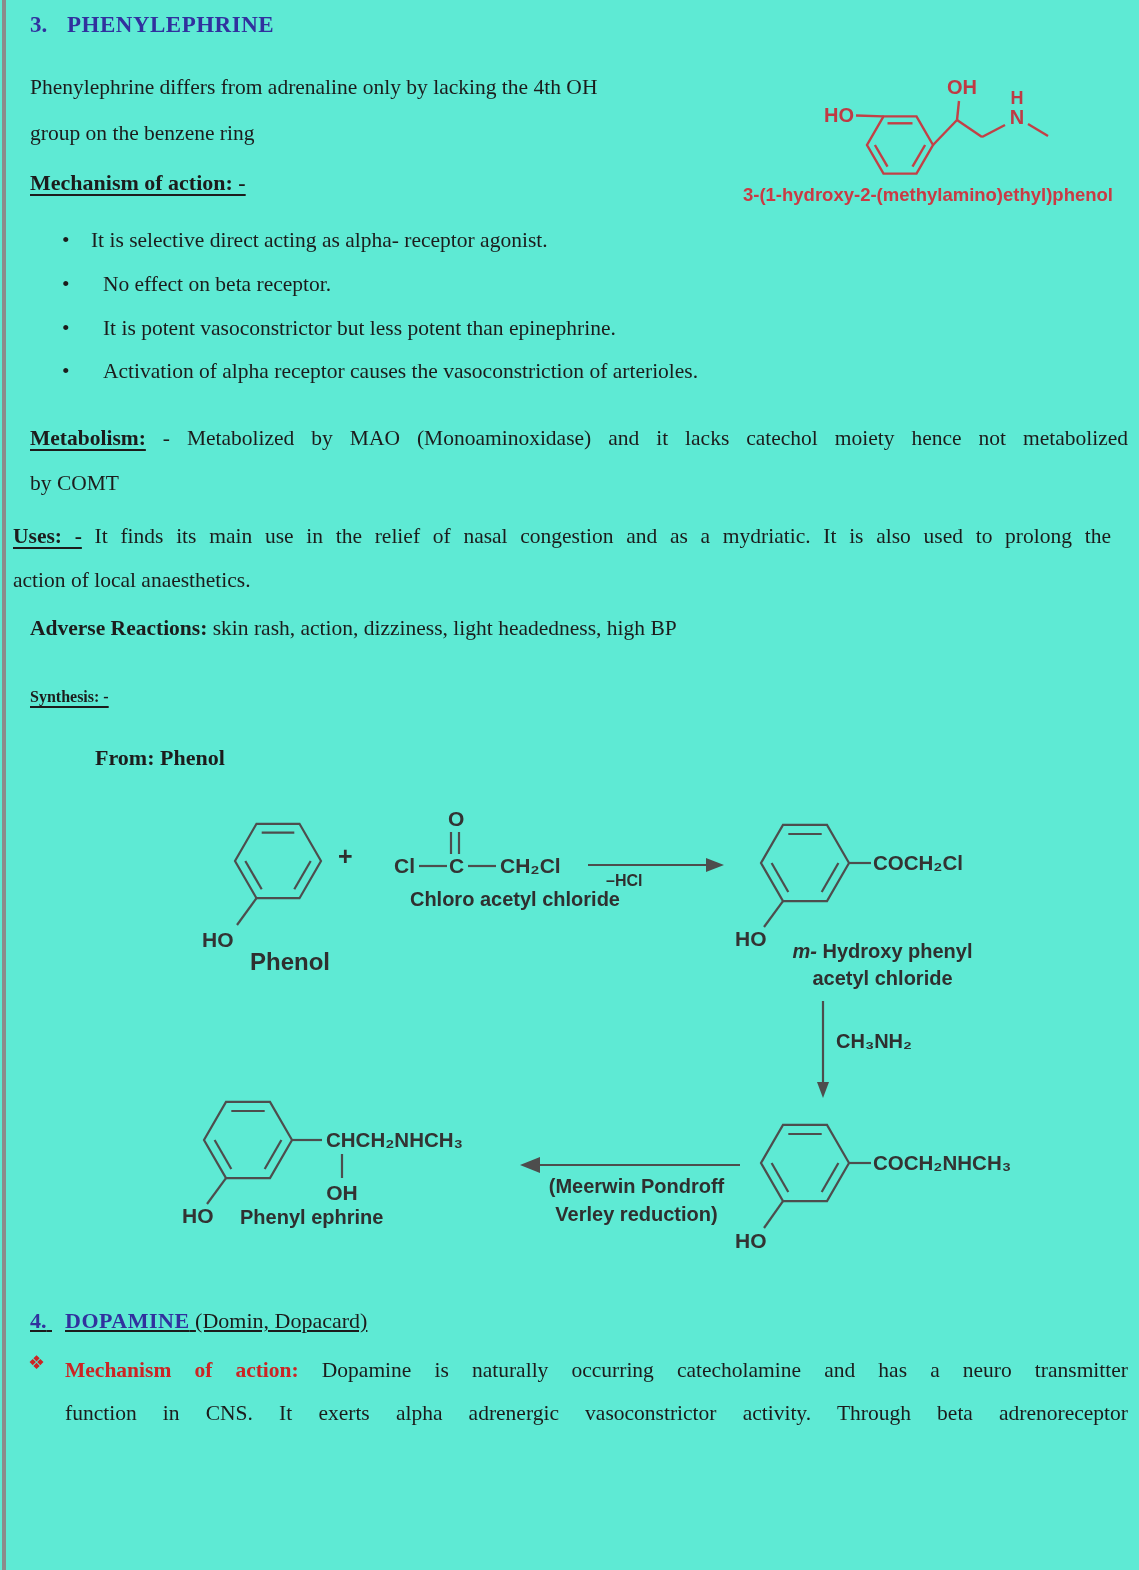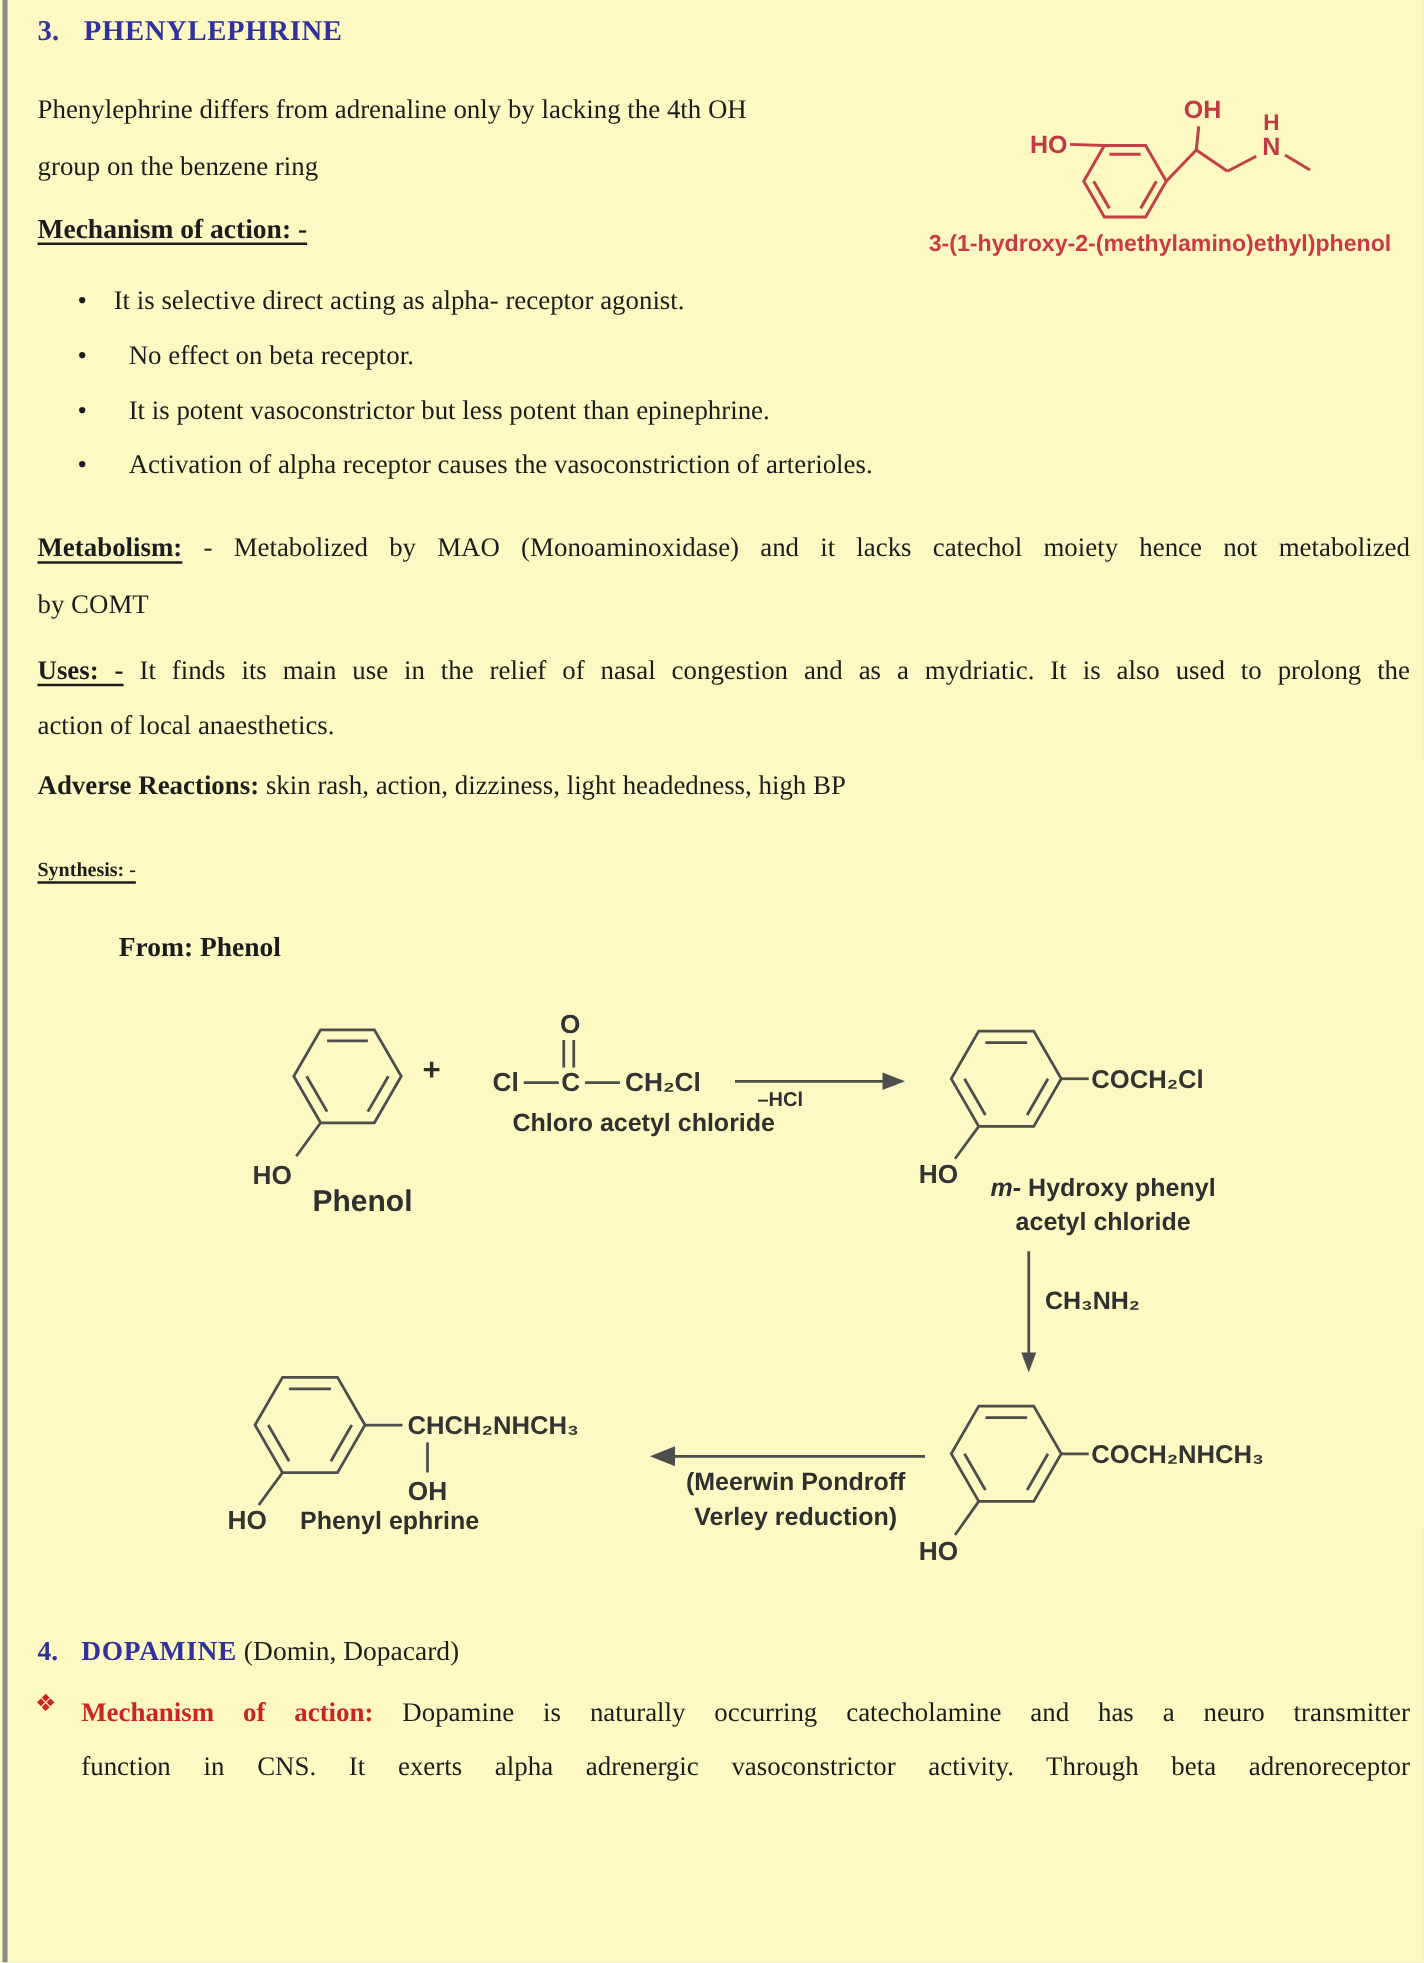"3. PHENYLEPHRINE" #page { background: #fef9c3 -> #5eead4 }
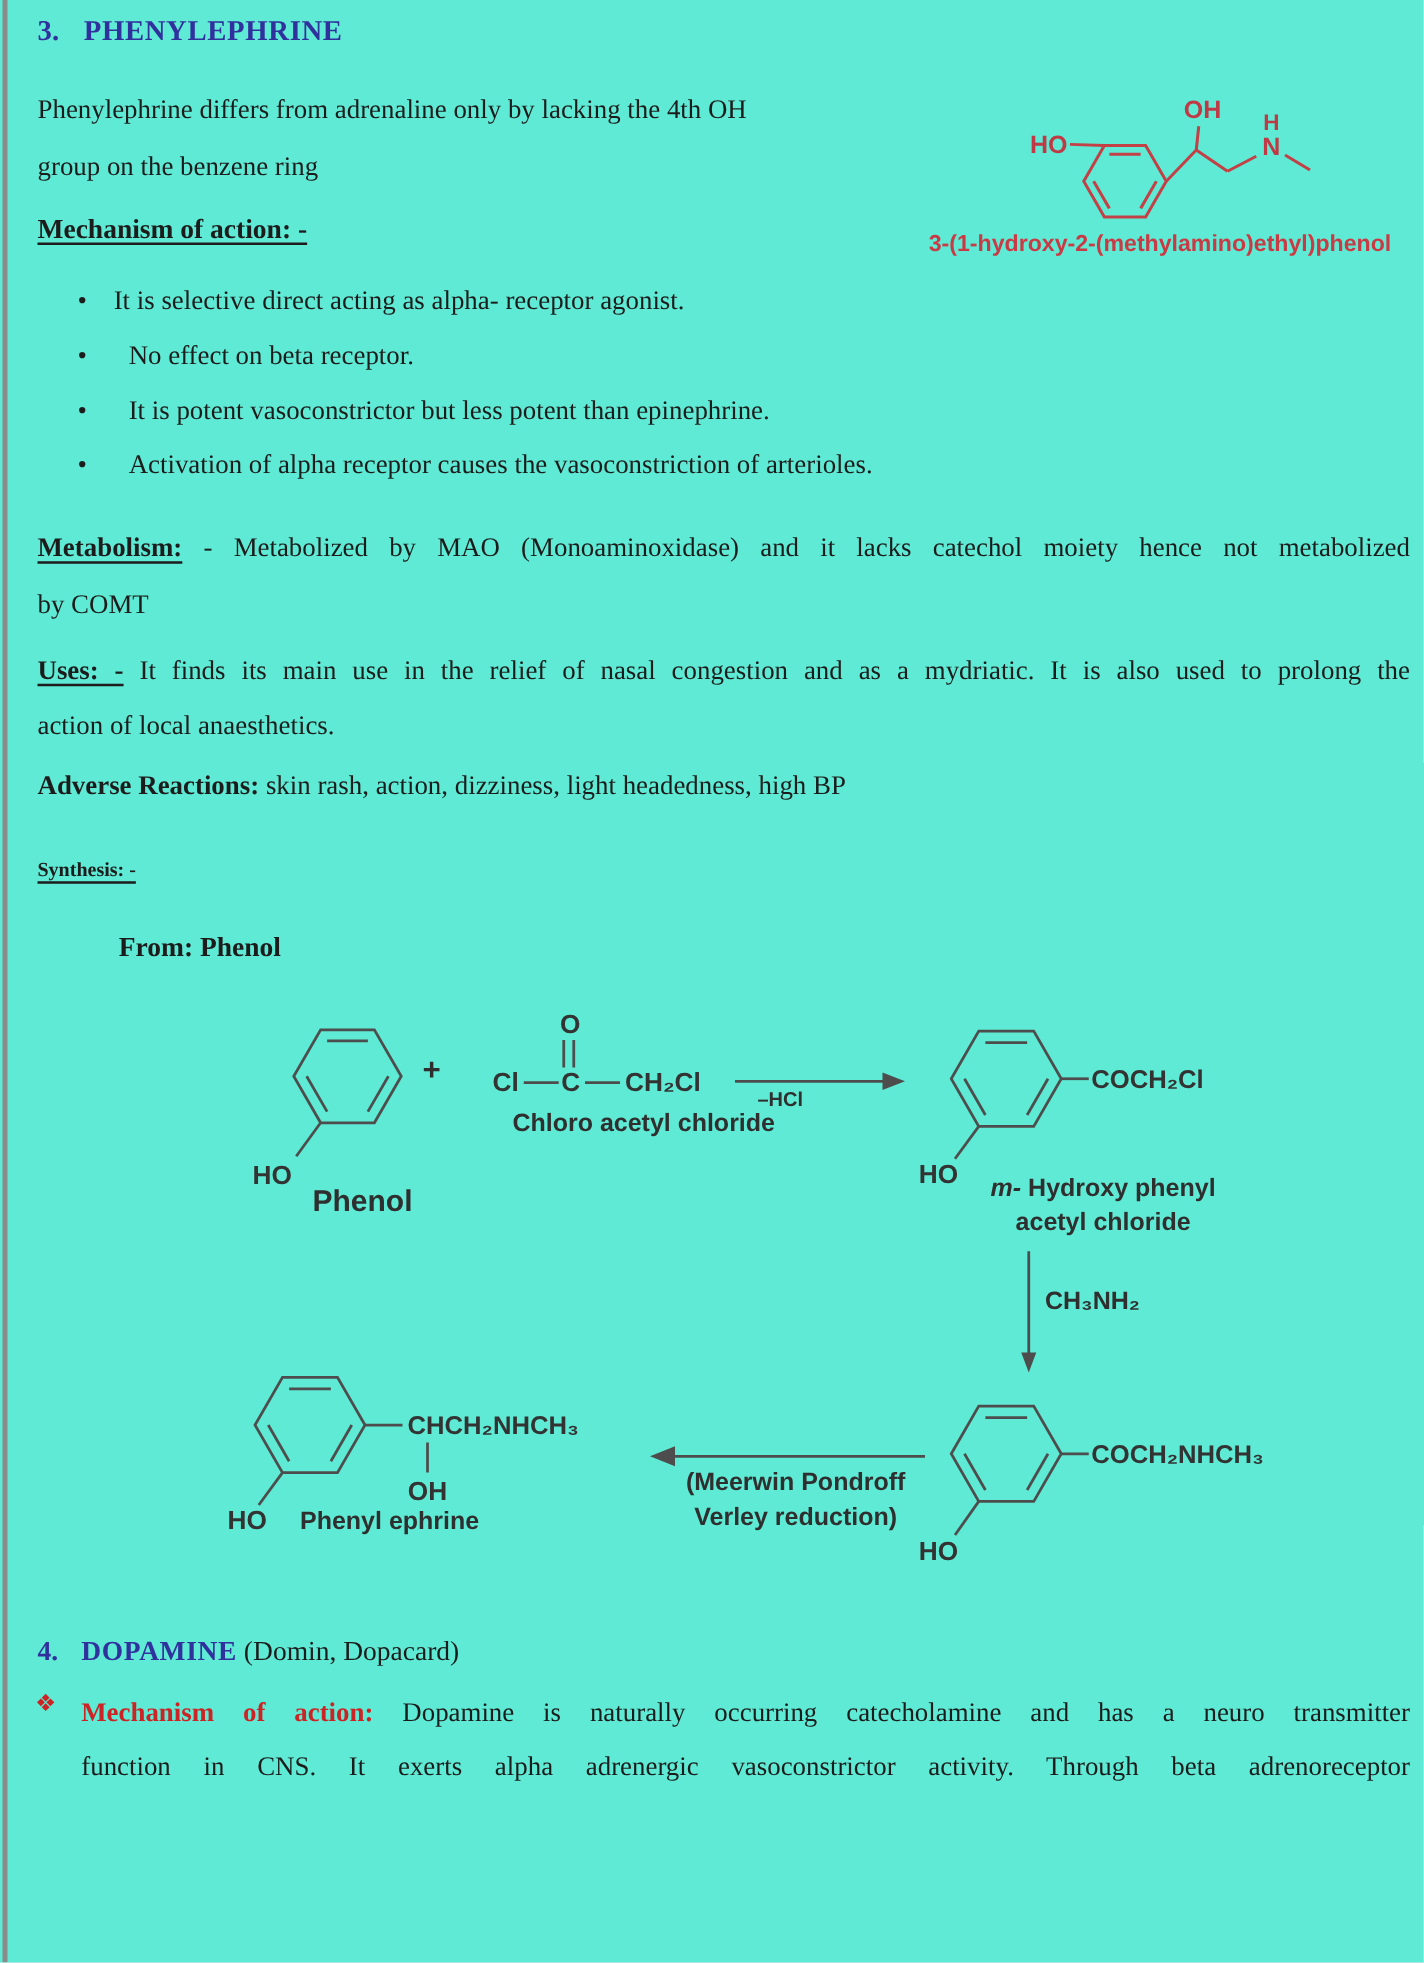"Uses: - It finds its" div.abs { left: 30px -> 13px }
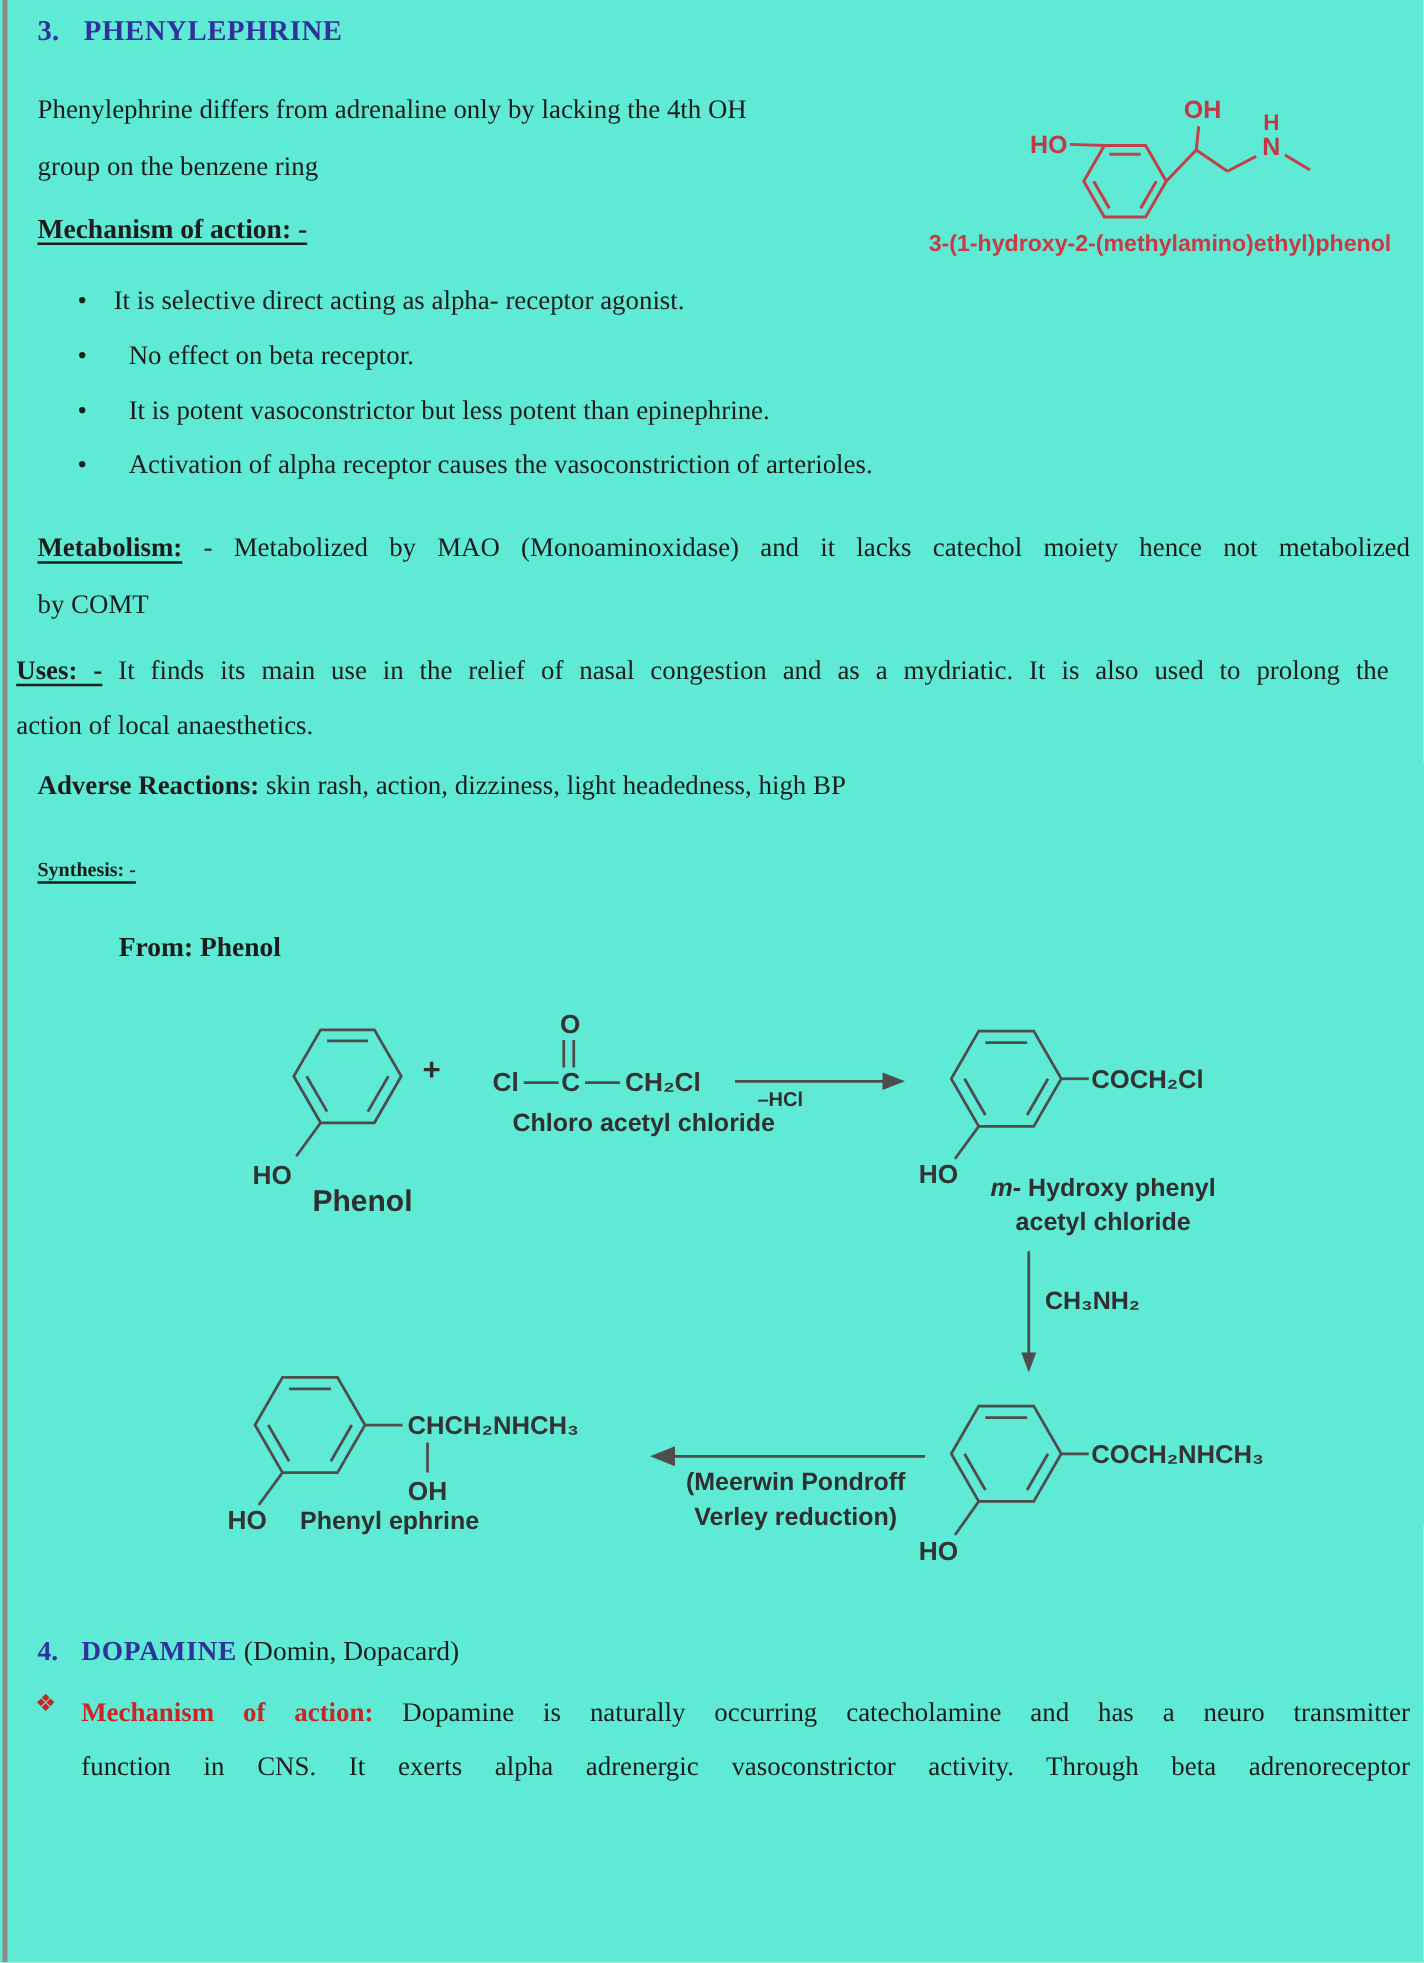"4. DOPAMINE (Domin, Dopacard)" div.abs { text-decoration: none -> underline }
